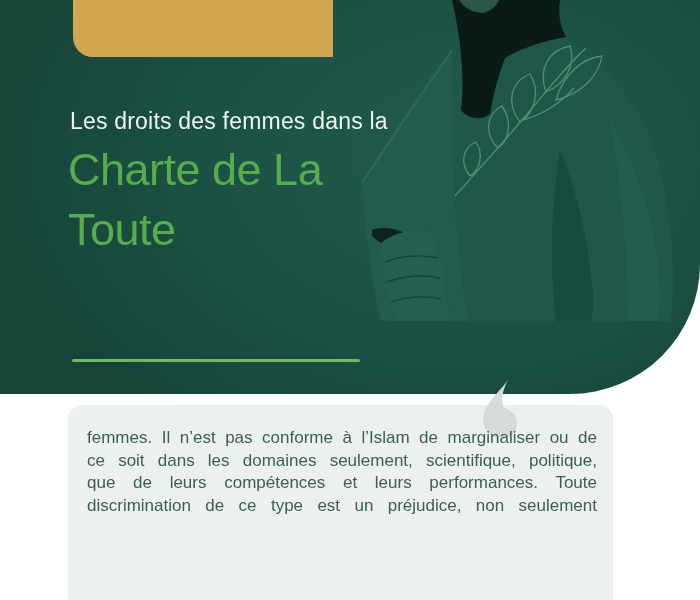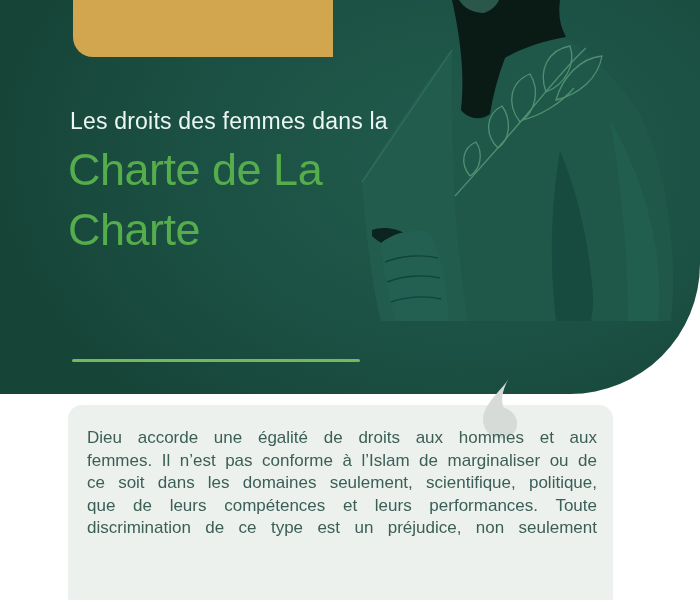"Charte" span { text: Charte -> Toute }
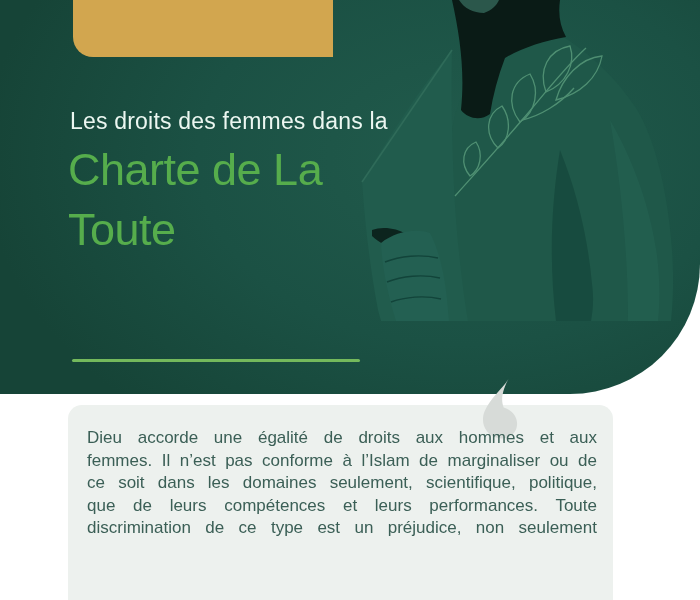"Dieu accorde une égalité de" div.body-line { html: <div>Dieu accorde une égalité de droits aux hommes et aux</div> -> none }
